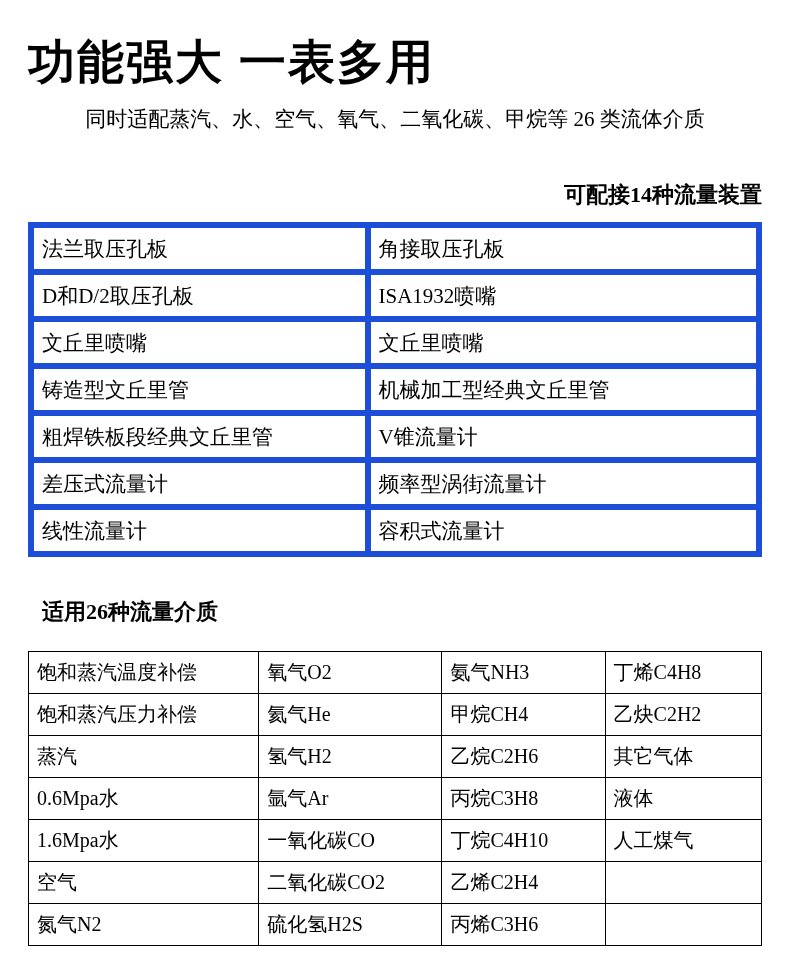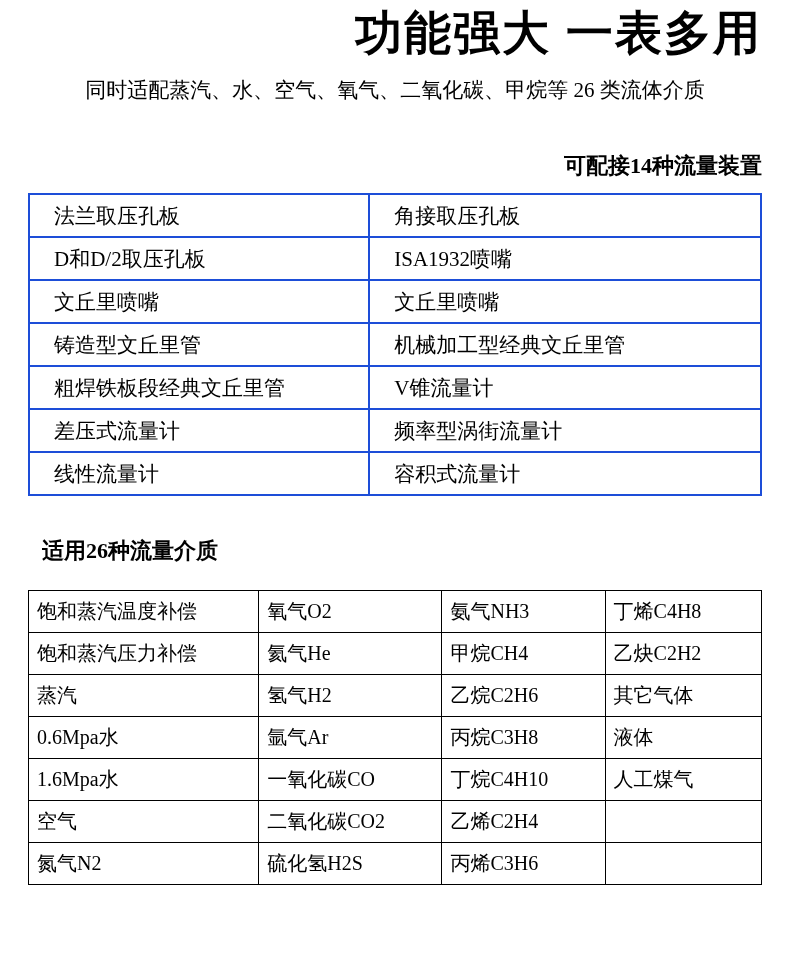"功能强大 一表多用" .headline { margin: 6px 0 0 0 -> 35px 0 0 0; text-align: right -> left }
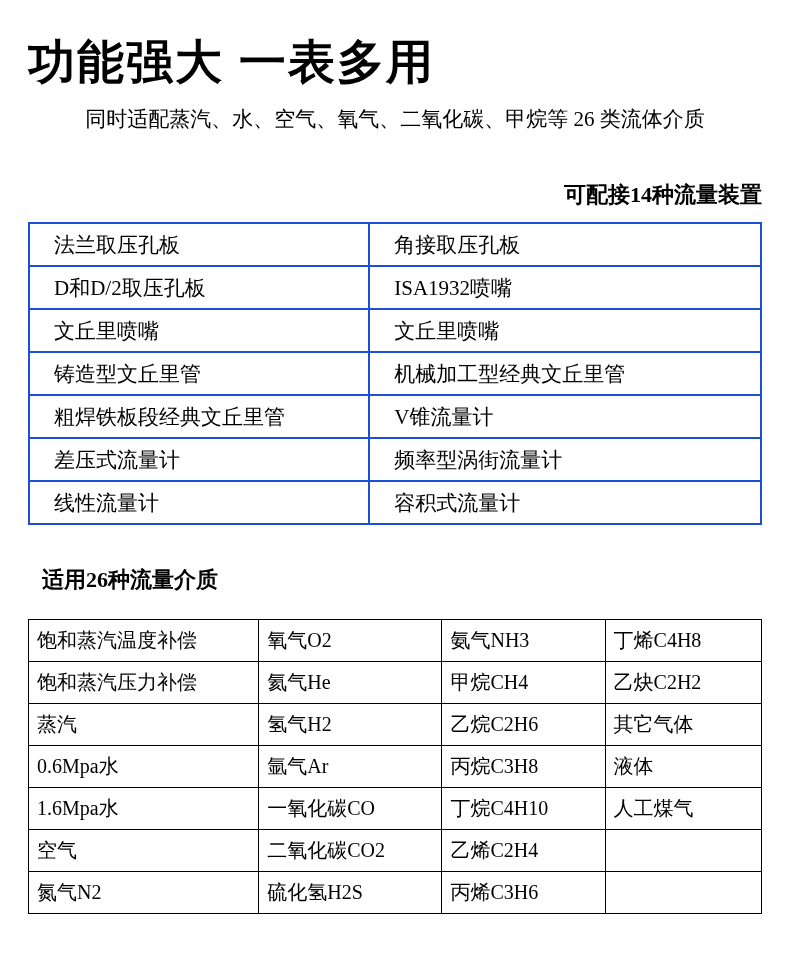"法兰取压孔板" .tbl-devices td { border: 2px solid #1d4ed8 -> 6px solid #1d4ed8; padding: 0 24px -> 0 8px }
